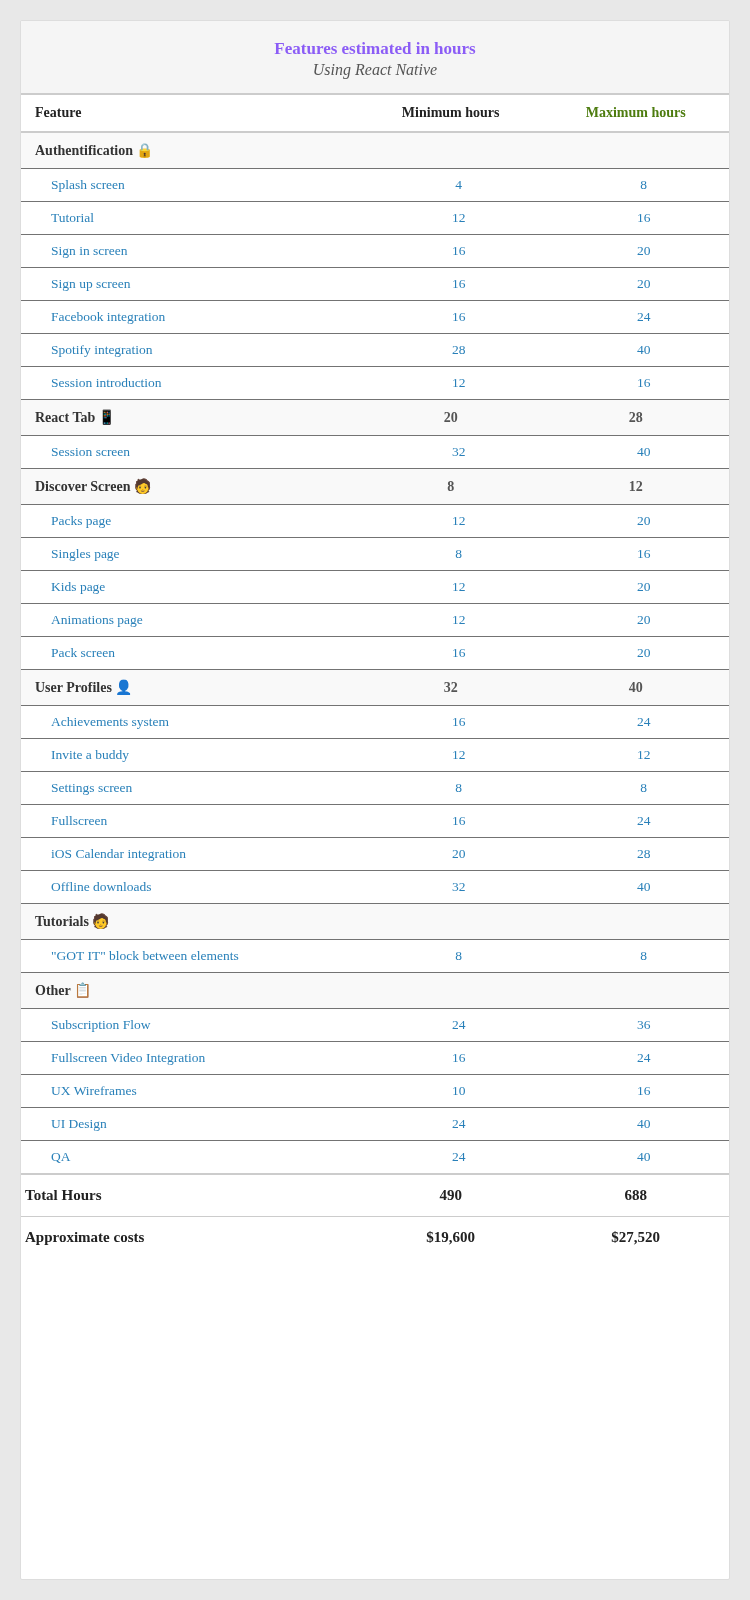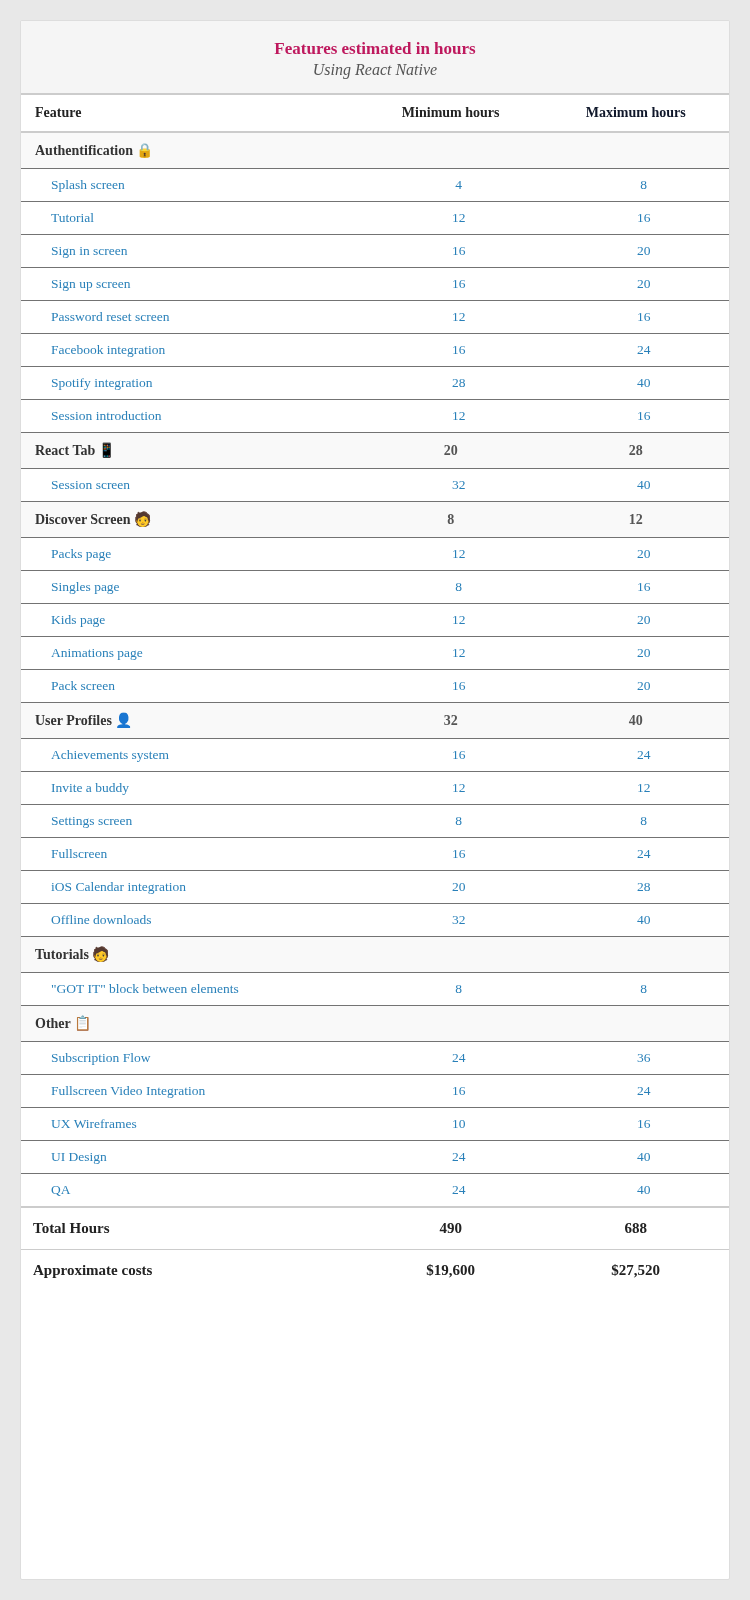"Features estimated in hours" .card-header .title { color: #be185d -> #8b5cf6 }
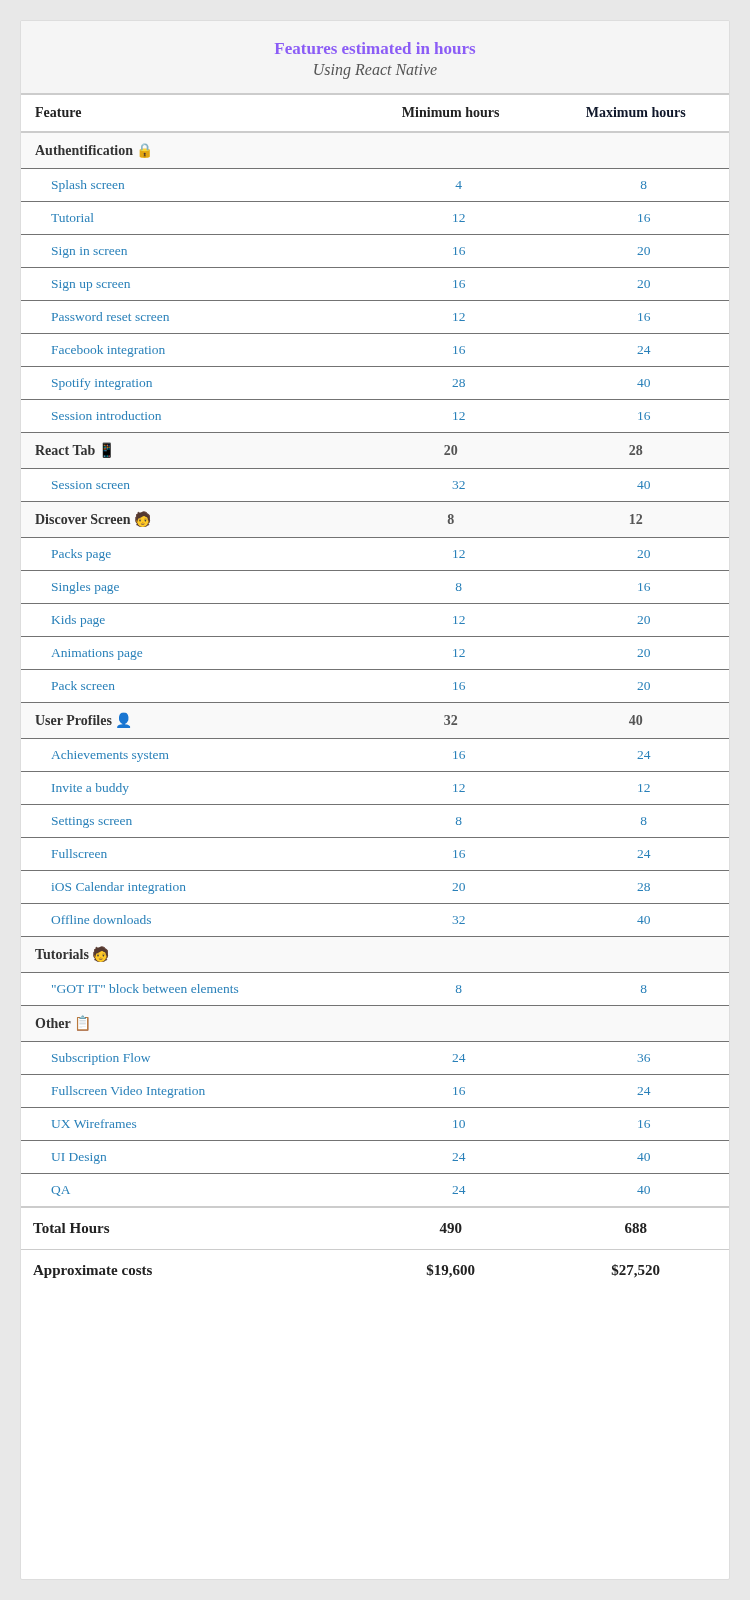"Maximum hours" thead th:nth-child(3) { color: #0f172a -> #4d7c0f }
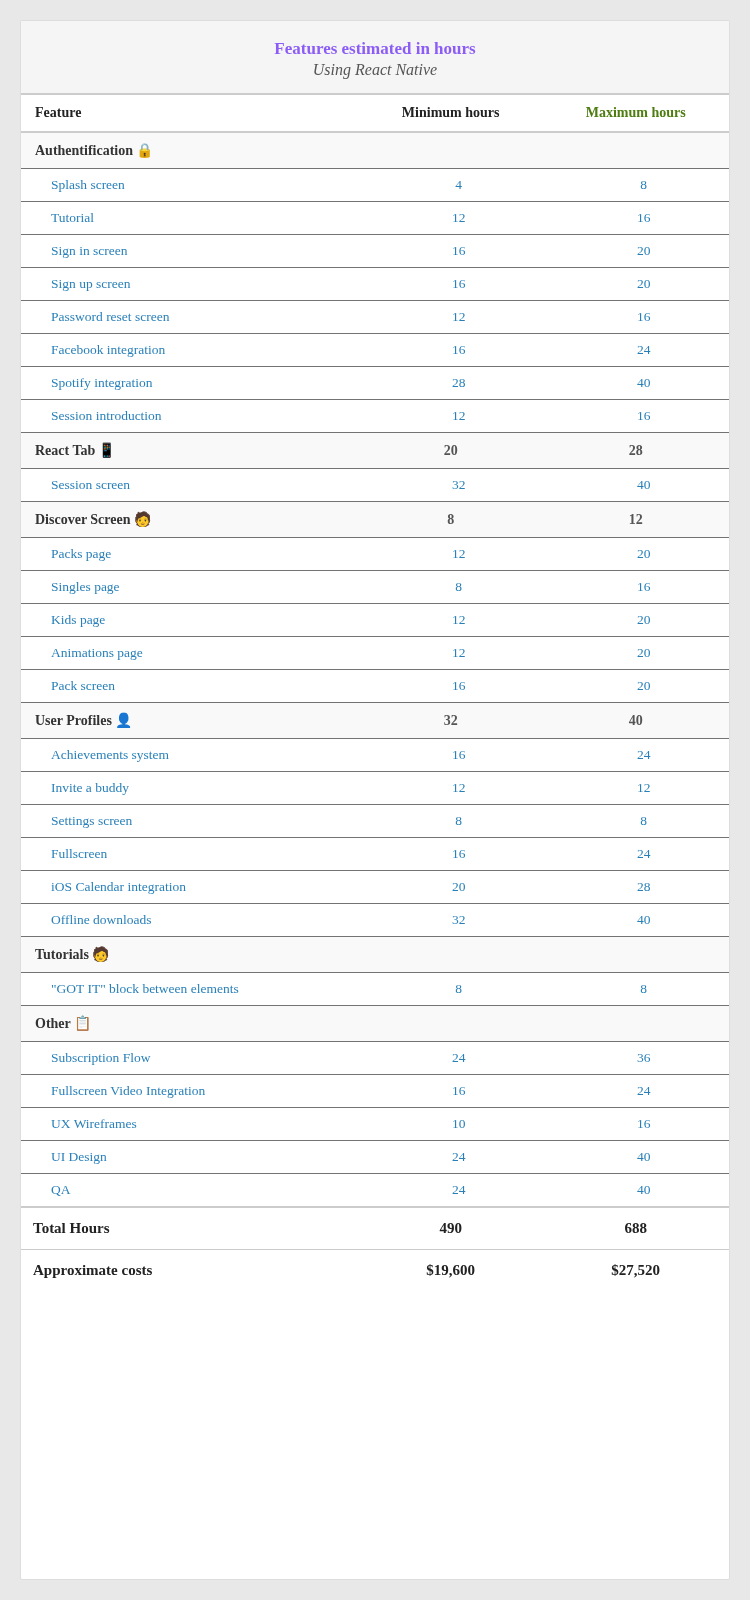"Password reset screen" tr.item-row { html: <tr> <td>Password reset screen</td> <td>12</td> <td>16</td> </tr> -> none }
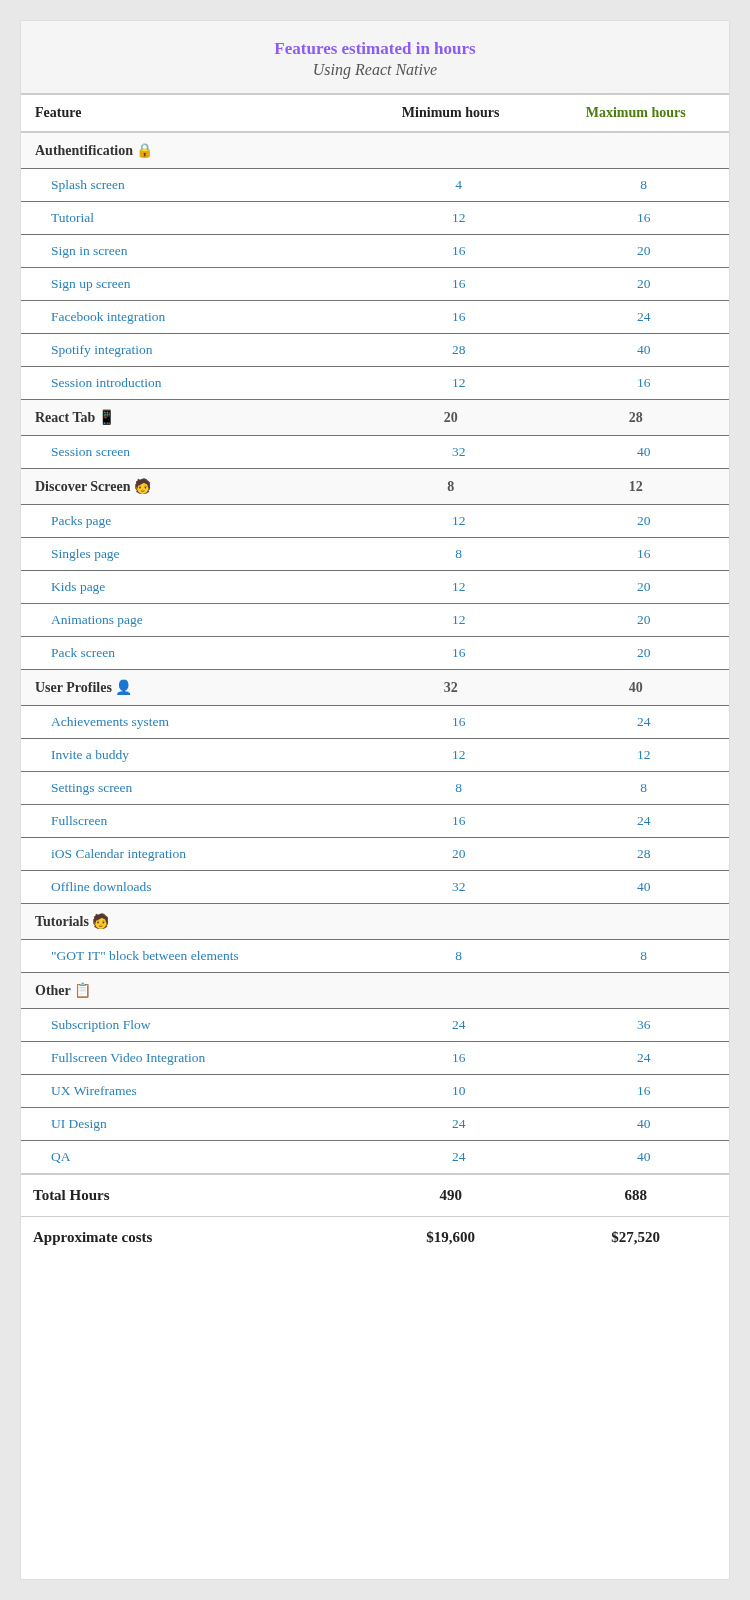"Total Hours" .total-row td { padding: 12px 12px -> 12px 4px }
